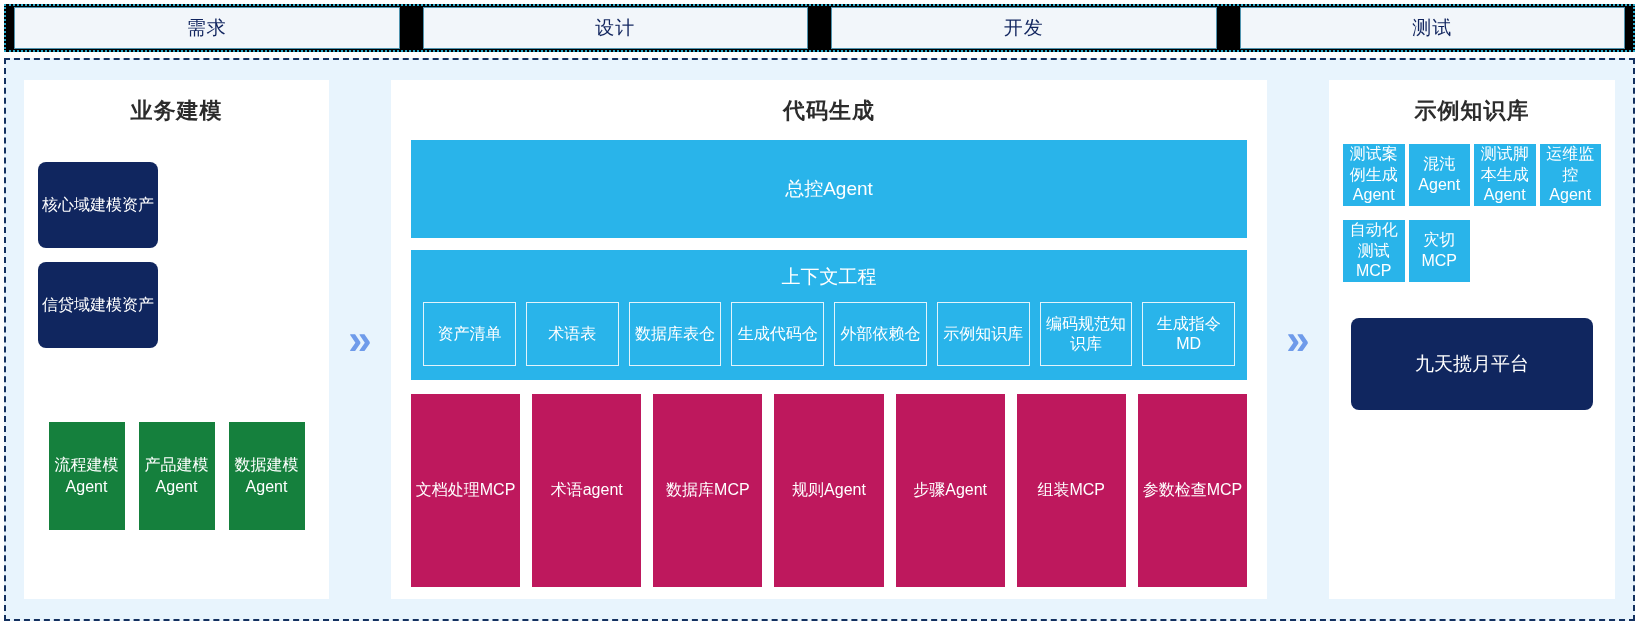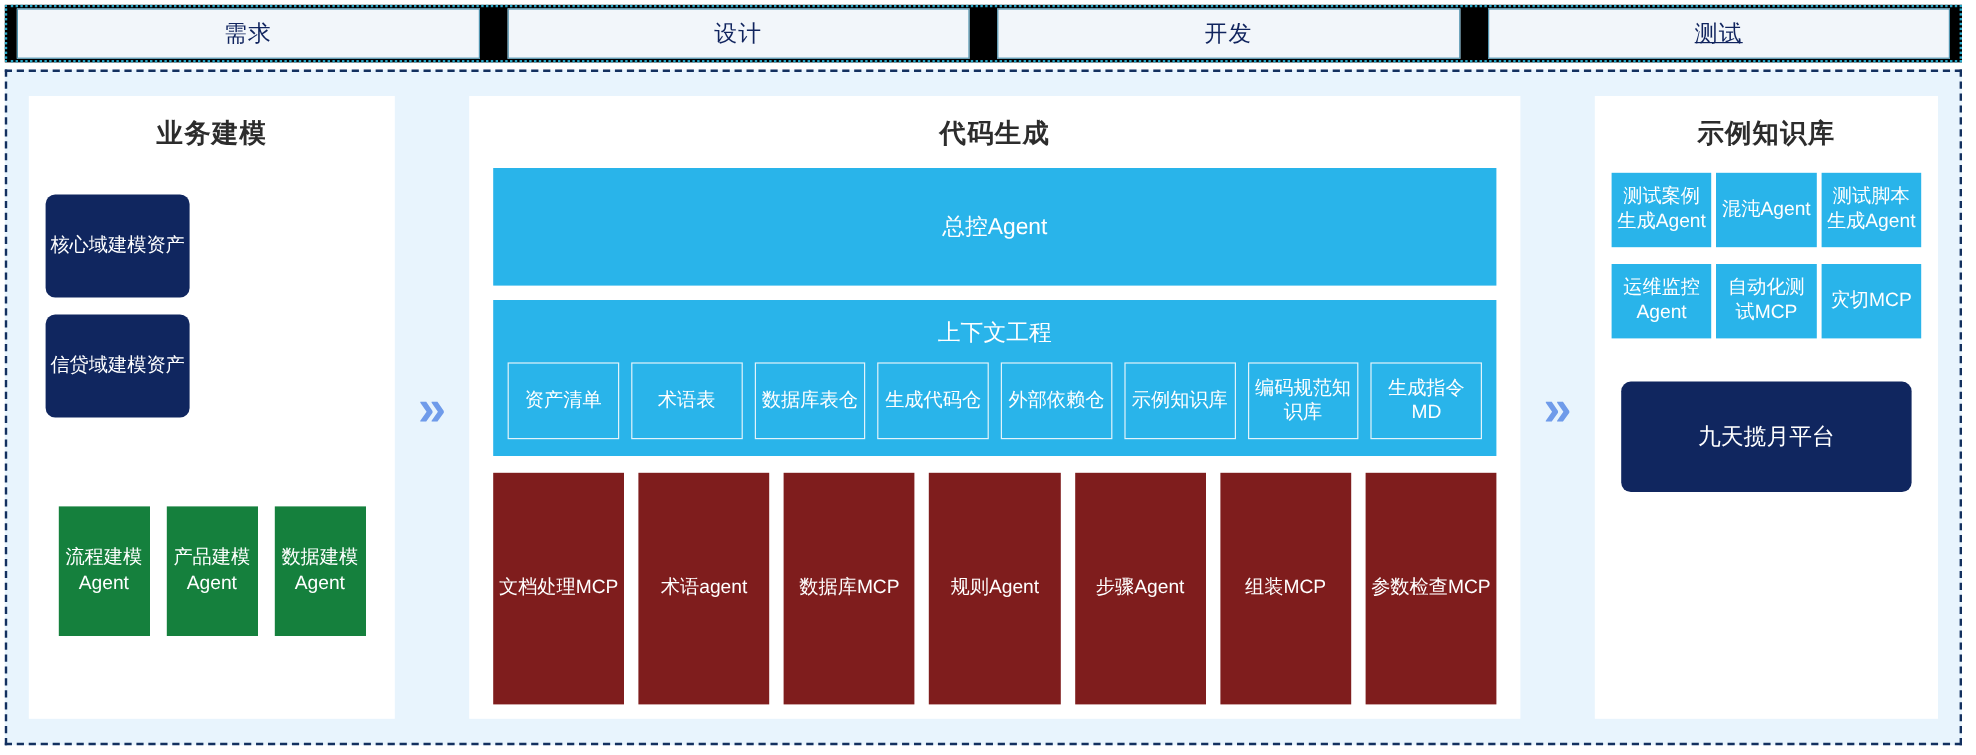"测试" .phase-box:last-child { text-decoration: underline -> none }
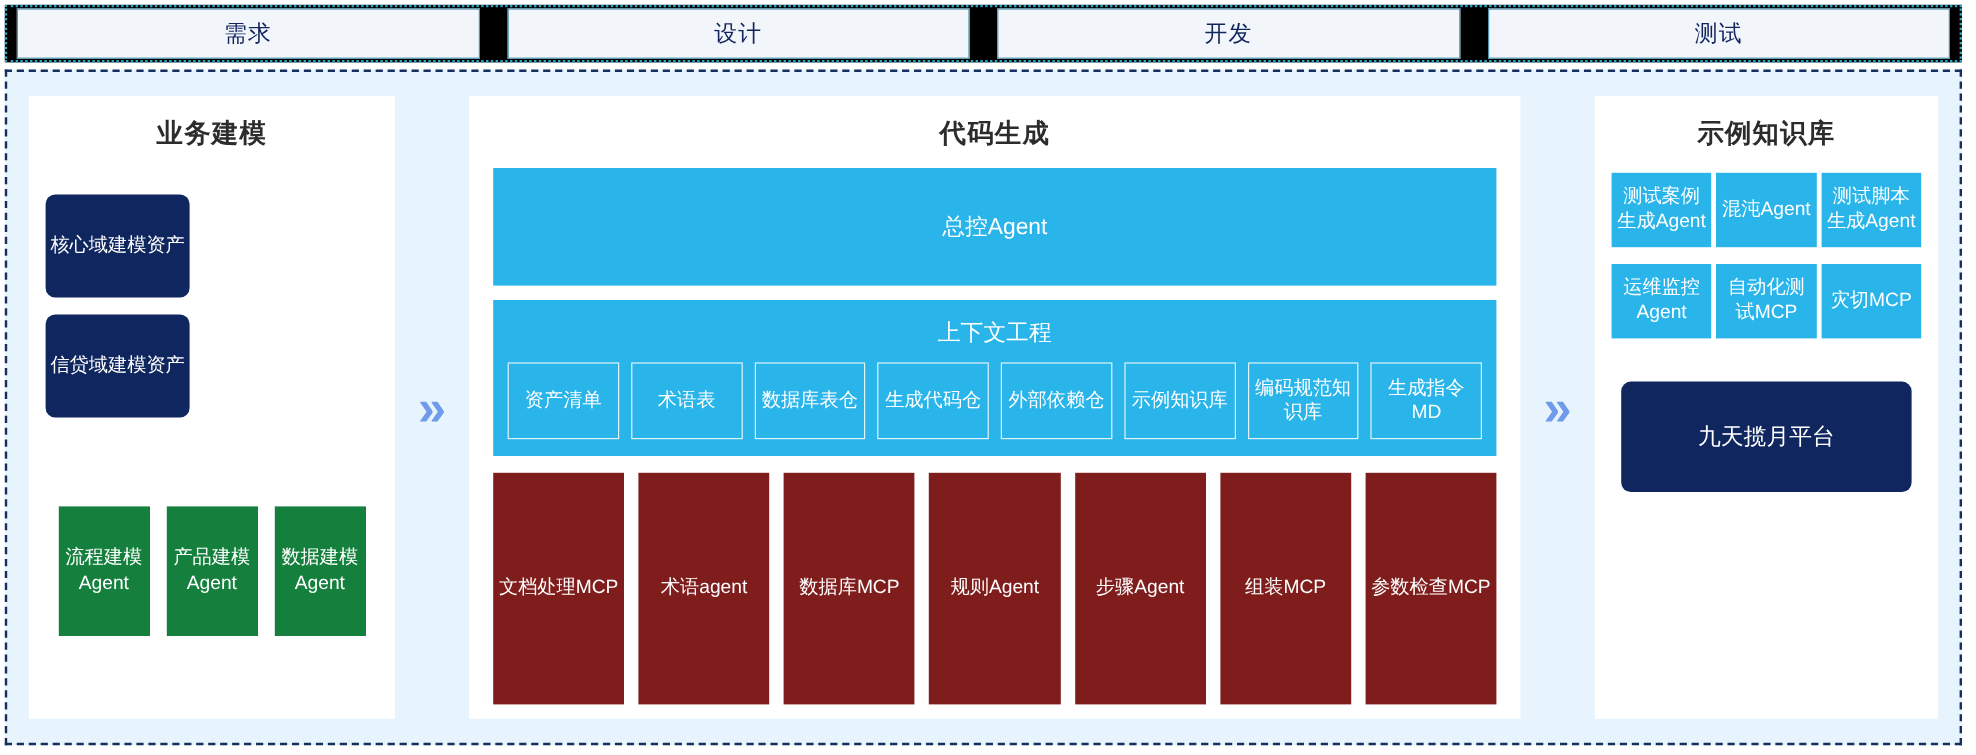"测试案例生成Agent" .test-grid { grid-template-columns: 1fr 1fr 1fr -> 1fr 1fr 1fr 1fr }
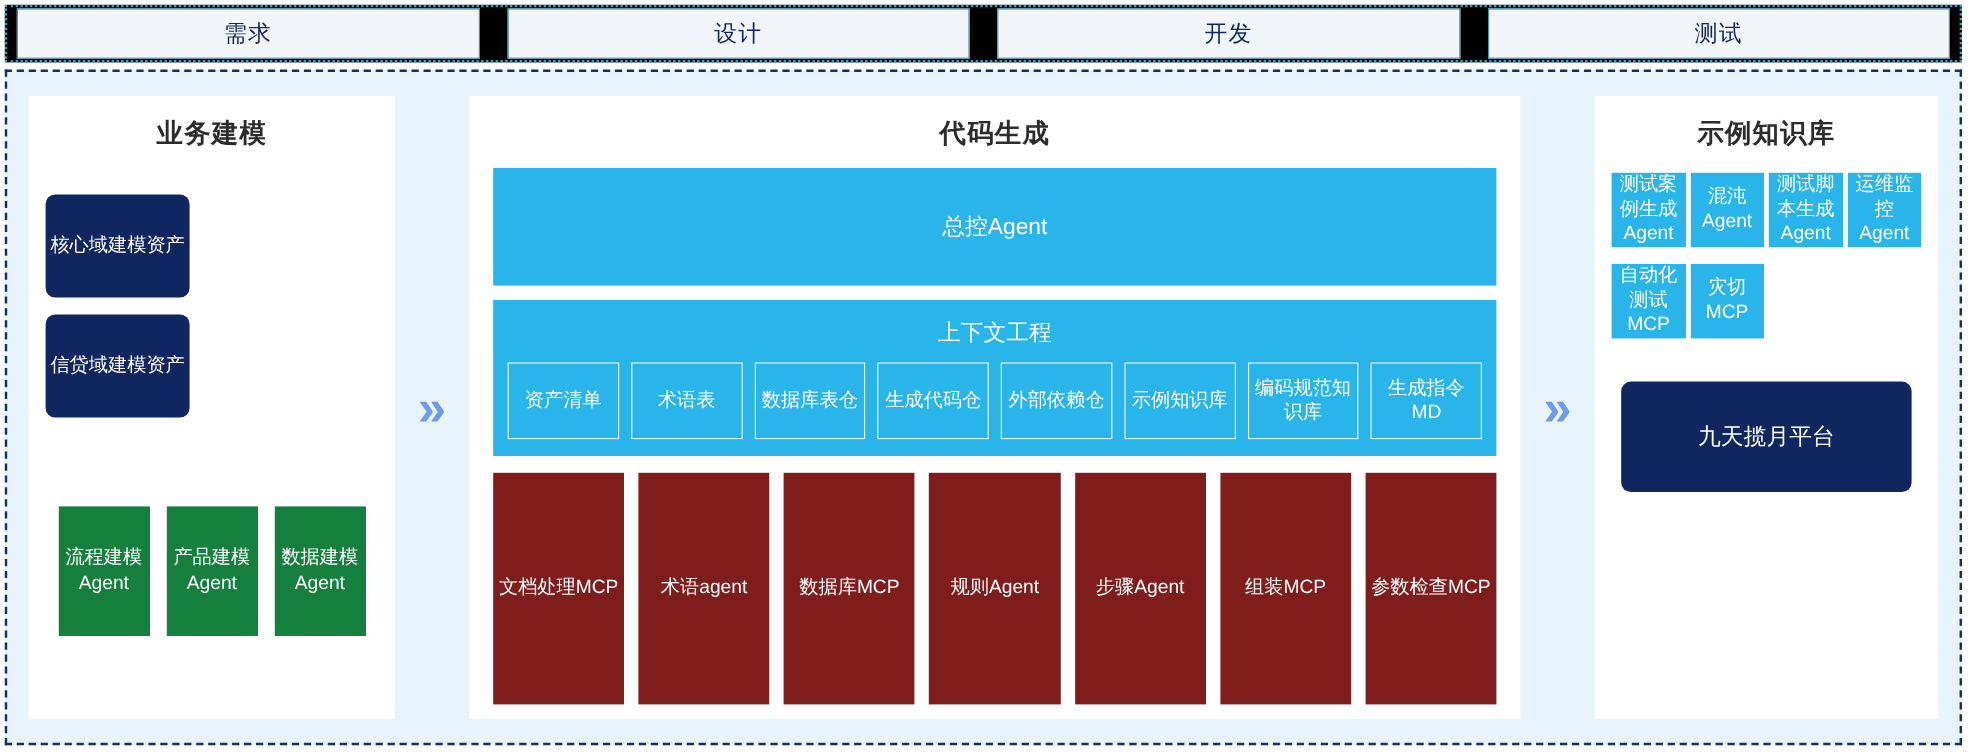"文档处理MCP" .tool-box { background: #7f1d1d -> #be185d }
